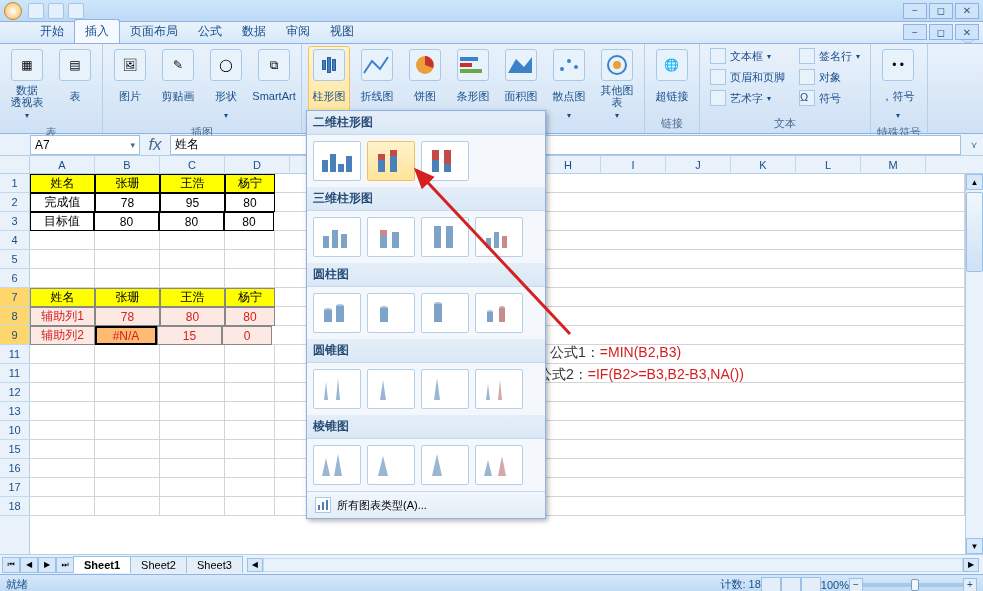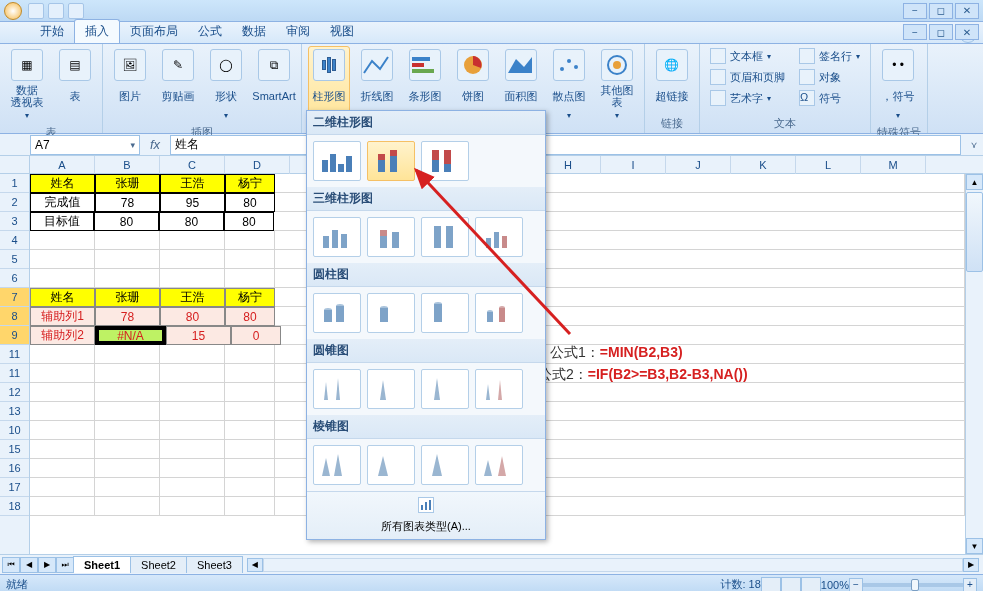"条形图" div.big-btn { order: before "饼图" -> after "饼图" }
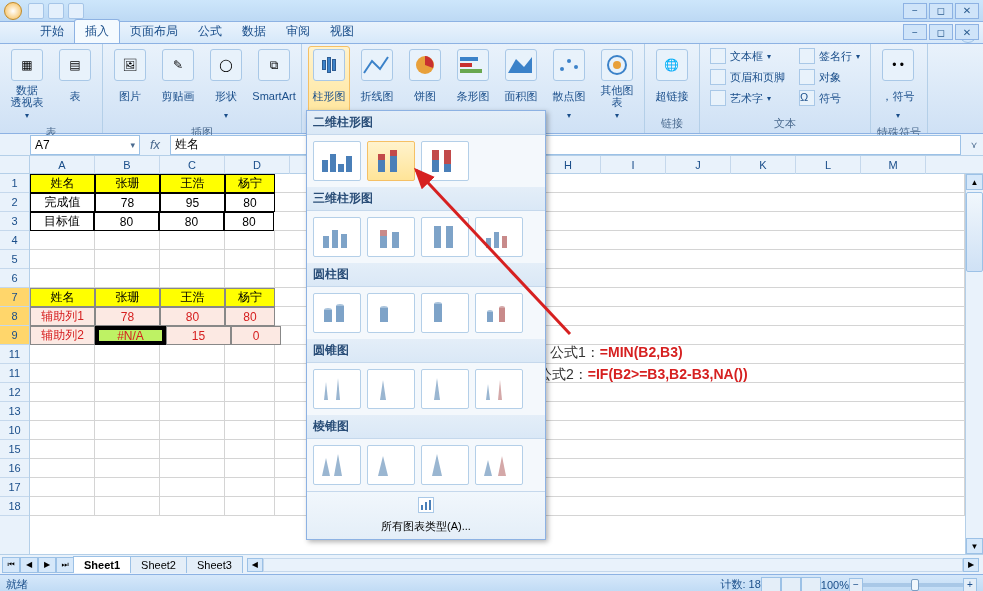"fx" .fx-btn { font-size: 13px -> 17px }
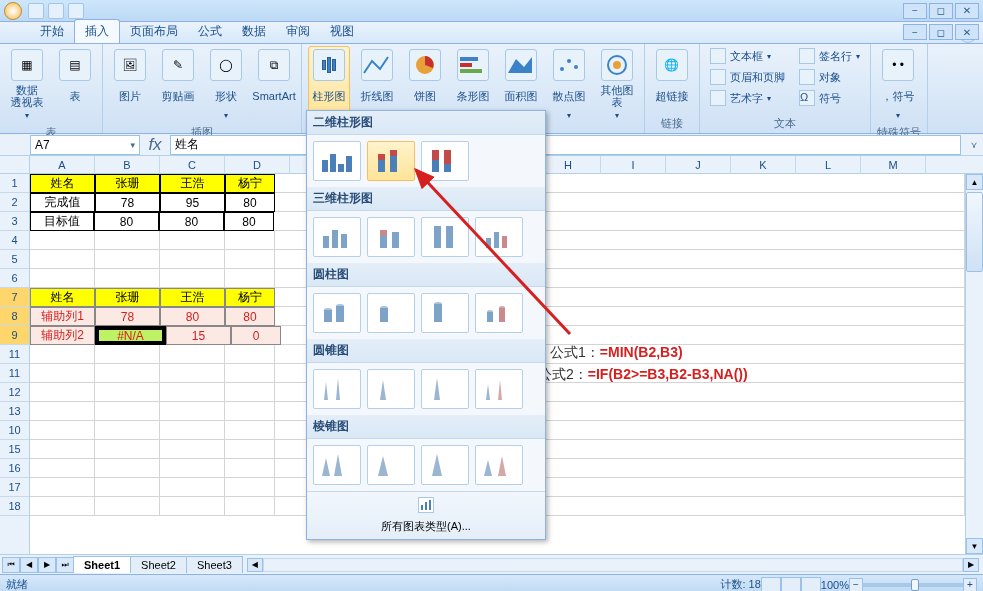"#N/A" div.cell { background: #bef264 -> #fdba74; border: 4px solid #000000 -> 2px solid #000000; width: 71px -> 62px }
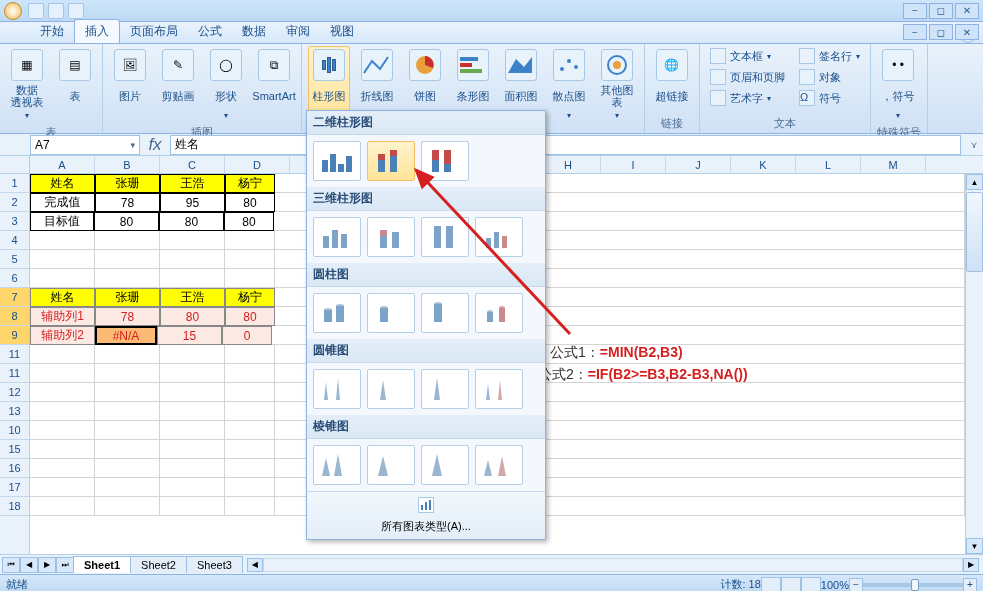"=MIN(B2,B3)" .annot .fred { font-weight: bold -> none }
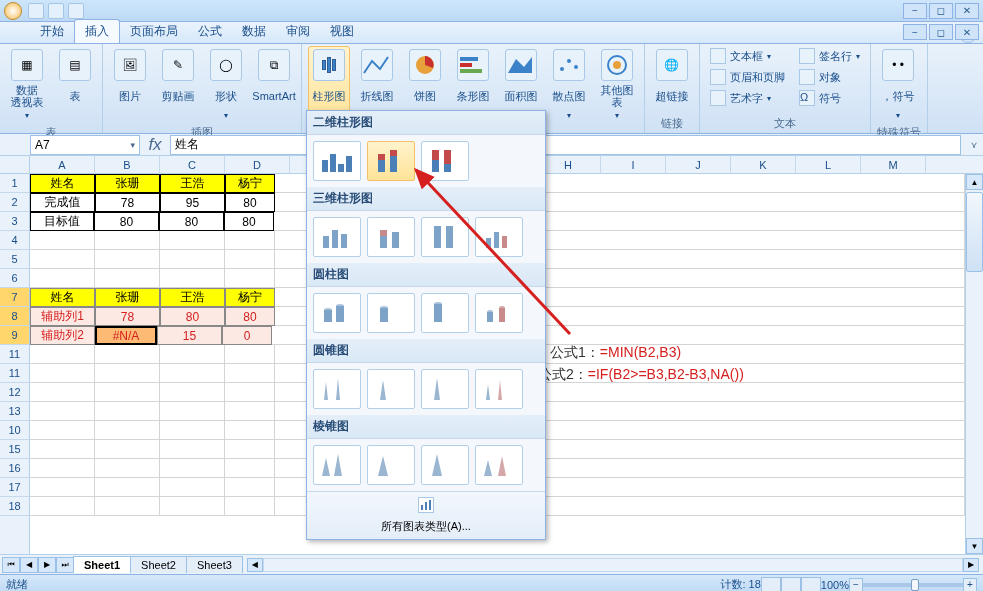"所有图表类型(A)..." .chart-all { flex-direction: column -> none }
